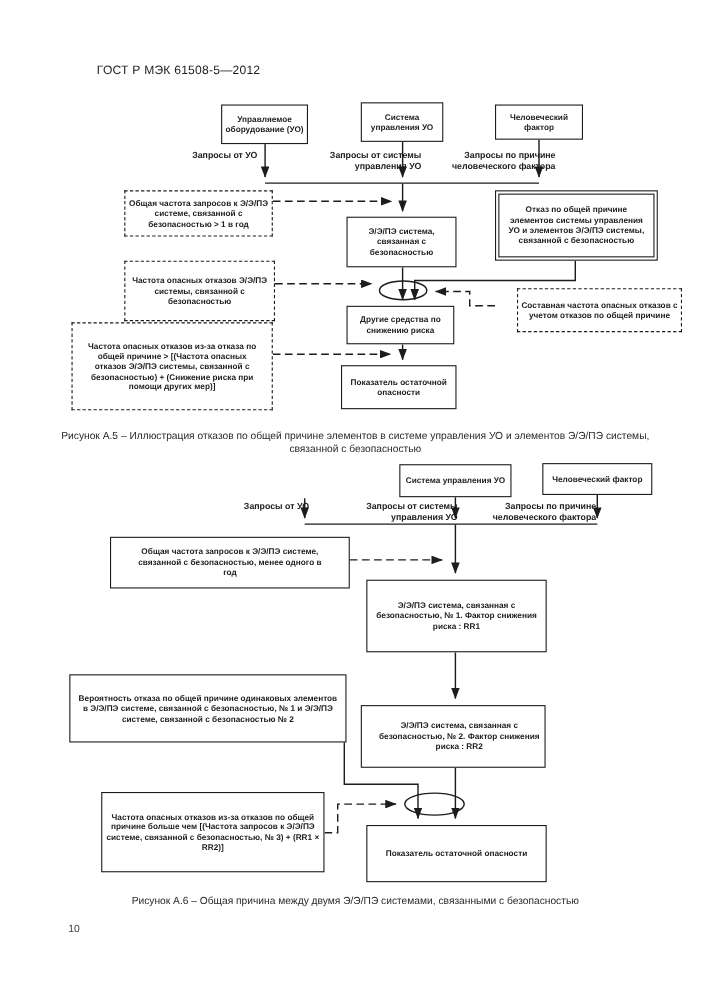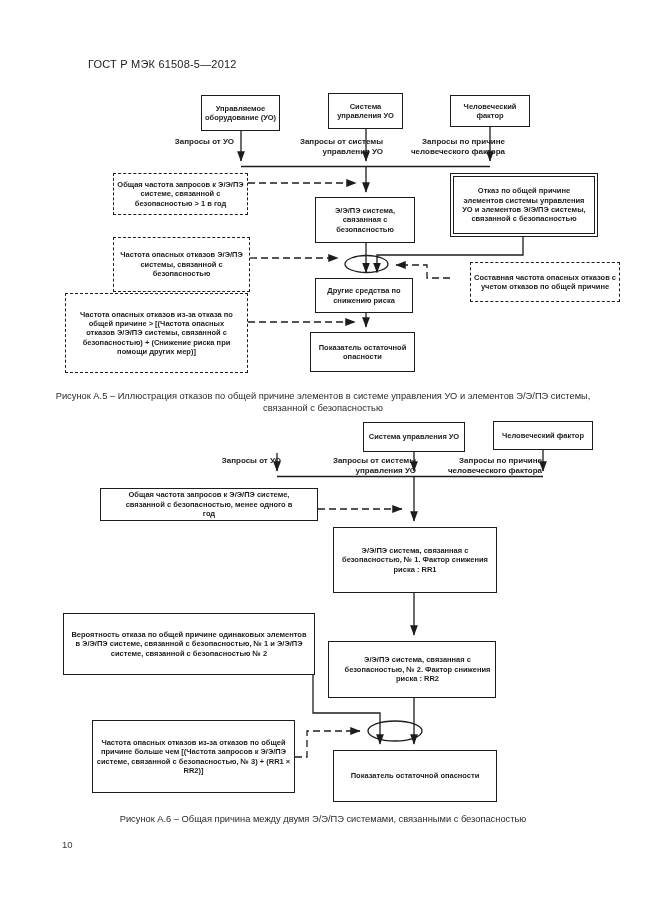"Общая частота запросов к Э/Э/ПЭ системе, связанной с безопасностью," div.bx { height: 33px -> 47px }
